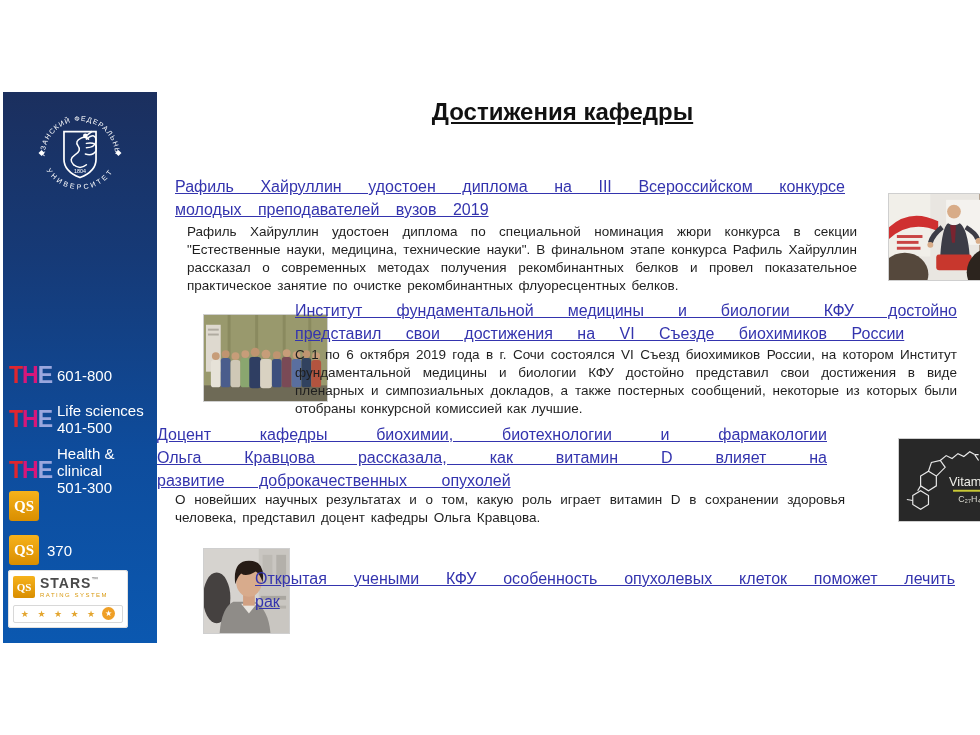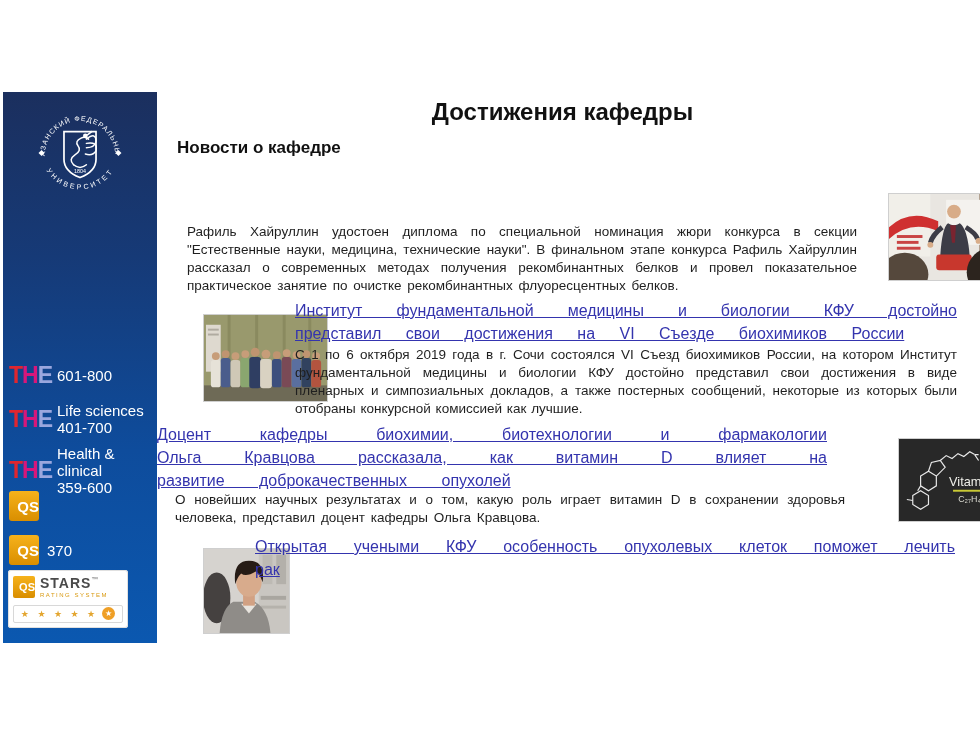"Достижения кафедры" .page-title { text-decoration: none -> underline }
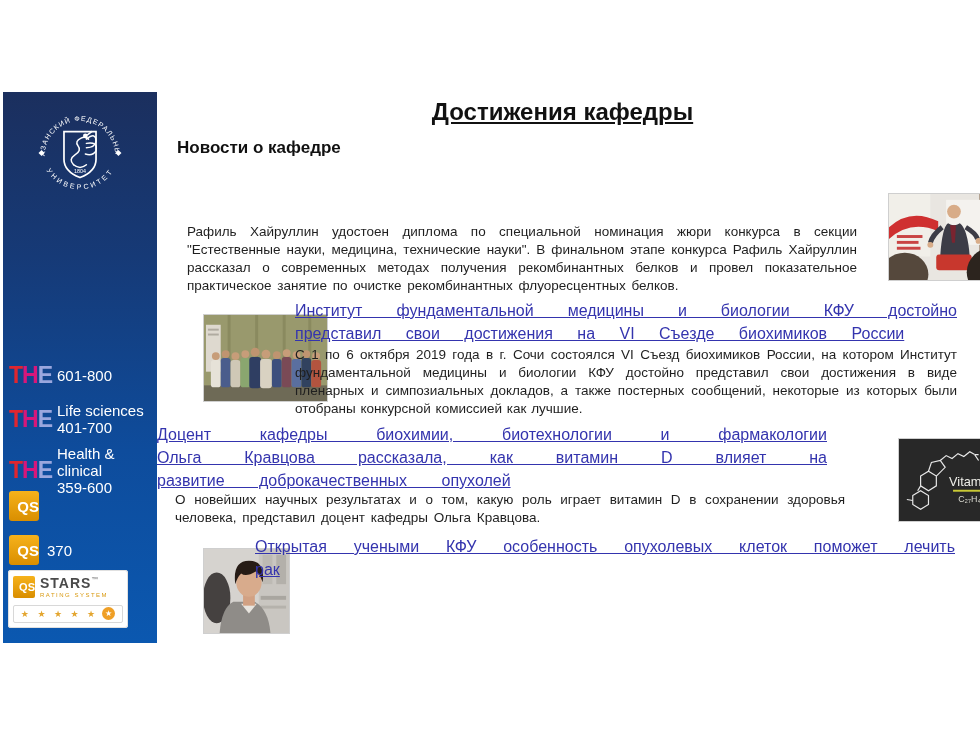"Новости о кафедре" h2.section-heading { html: <h2>Новости о кафедре</h2> -> none }
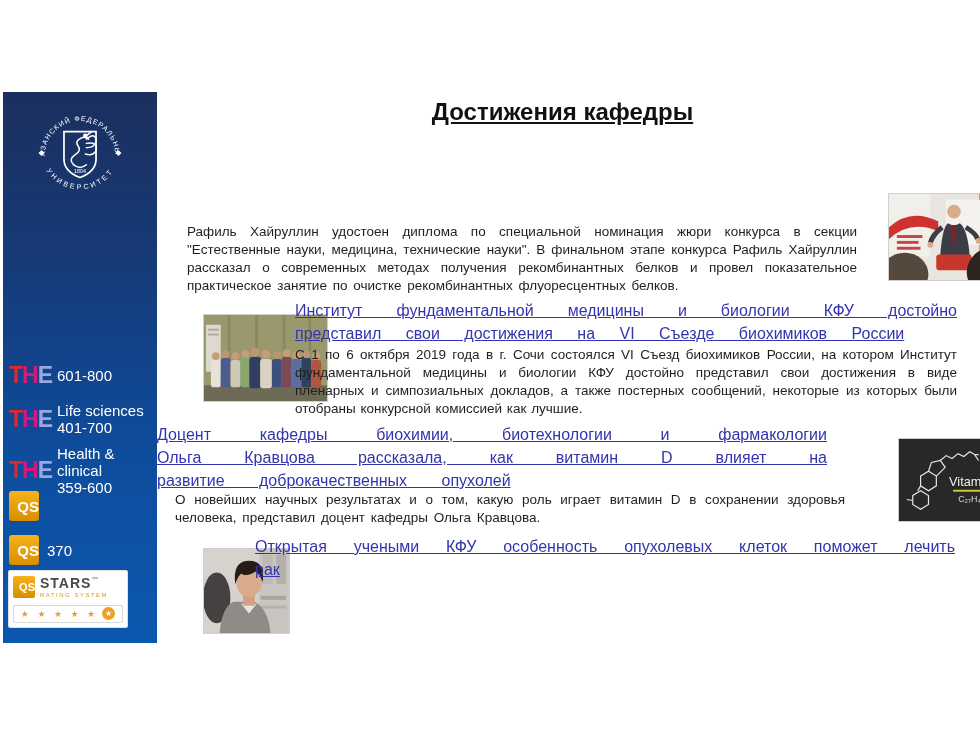"Рафиль Хайруллин удостоен диплома на" a.news-link { html: none -> <a>Рафиль Хайруллин удостоен диплома на III Всероссийском конкурсе молодых преподавателей вузов 2019</a> }
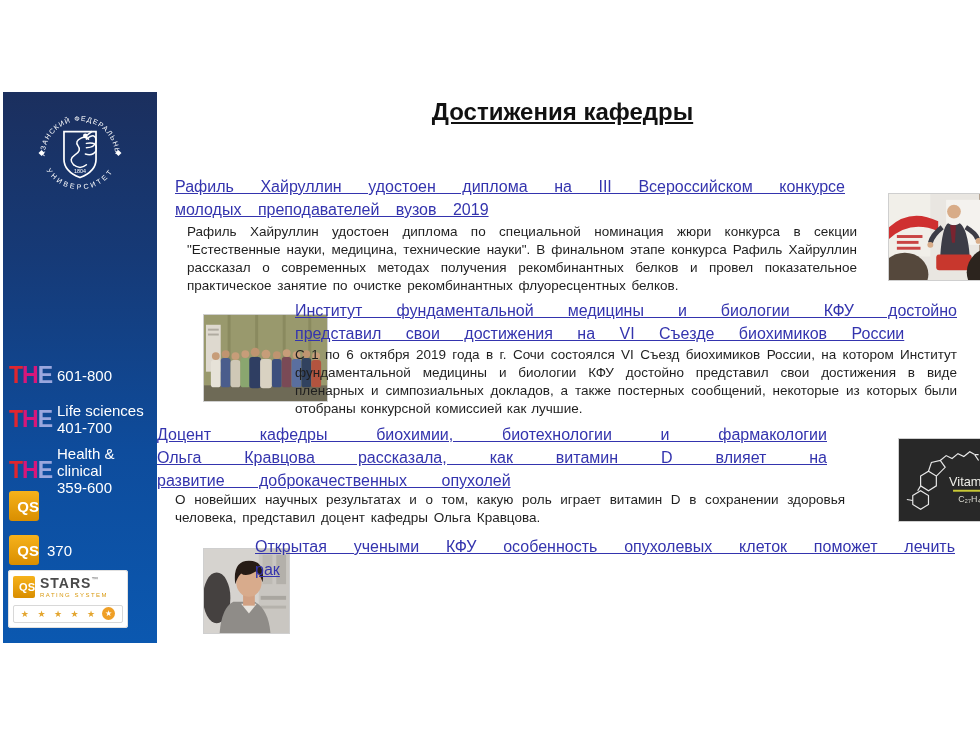"401-700" span { text: 401-700 -> 401-500 }
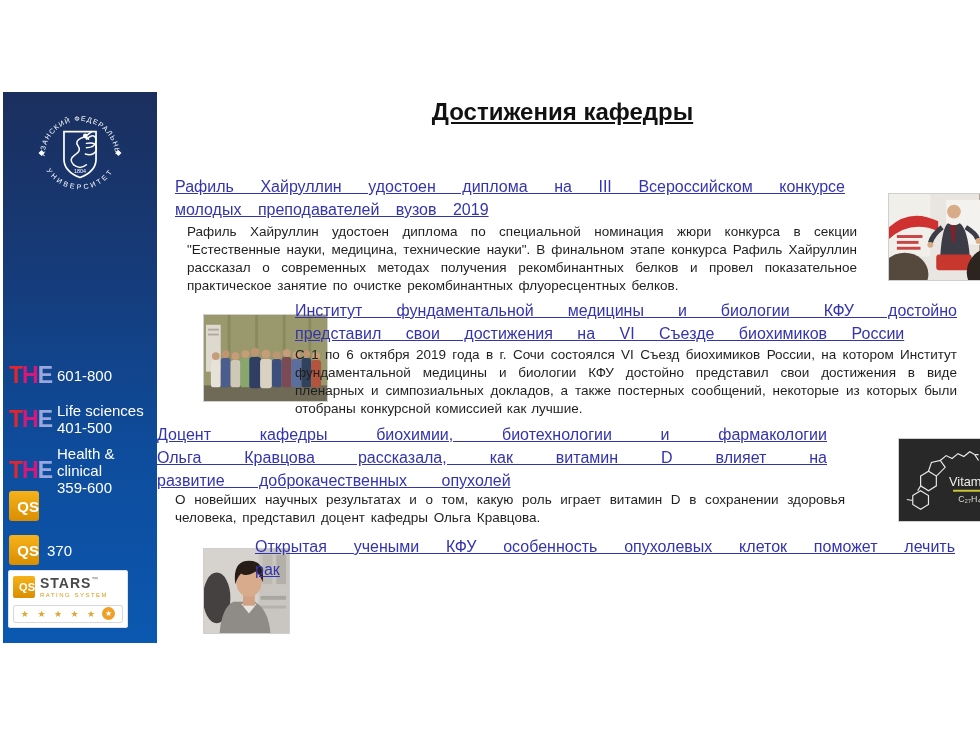"359-600" span { text: 359-600 -> 501-300 }
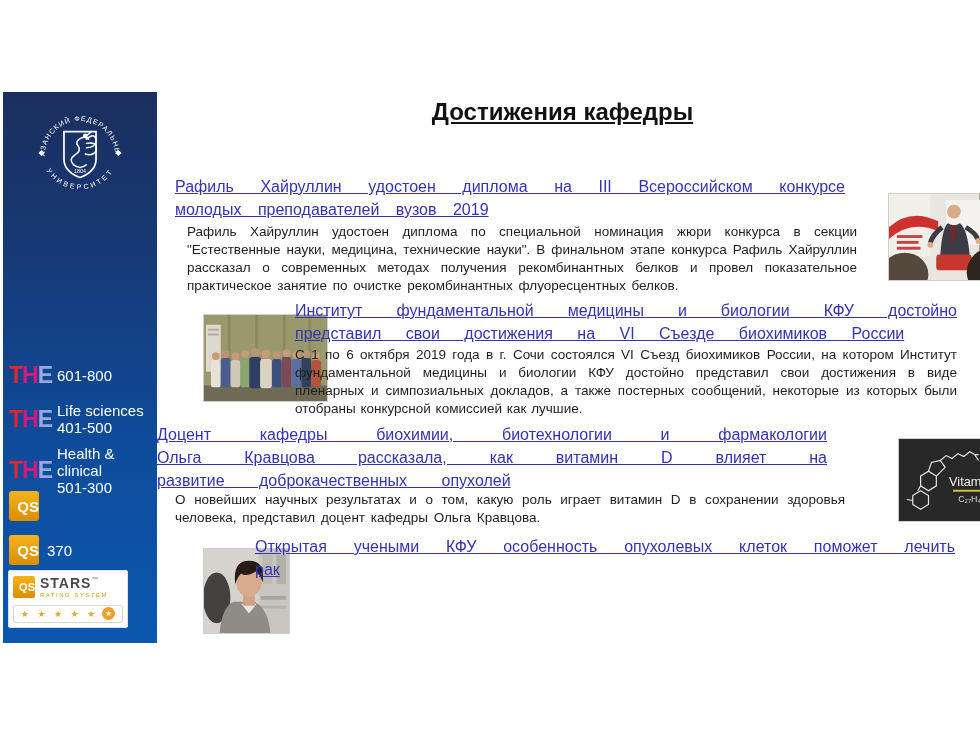"QS" .qs-sq { font-family: Liberation Sans, sans-serif -> Liberation Serif, serif; justify-content: flex-end -> center }
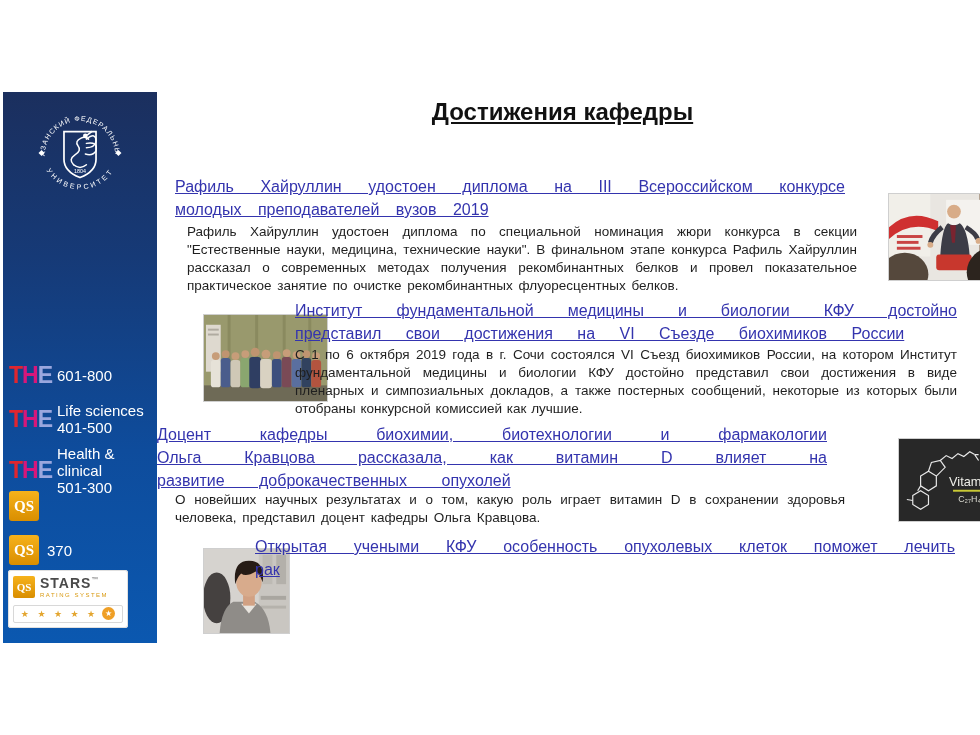"Открытая учеными КФУ особенность" .lnk4 { top: 535px -> 567px }
